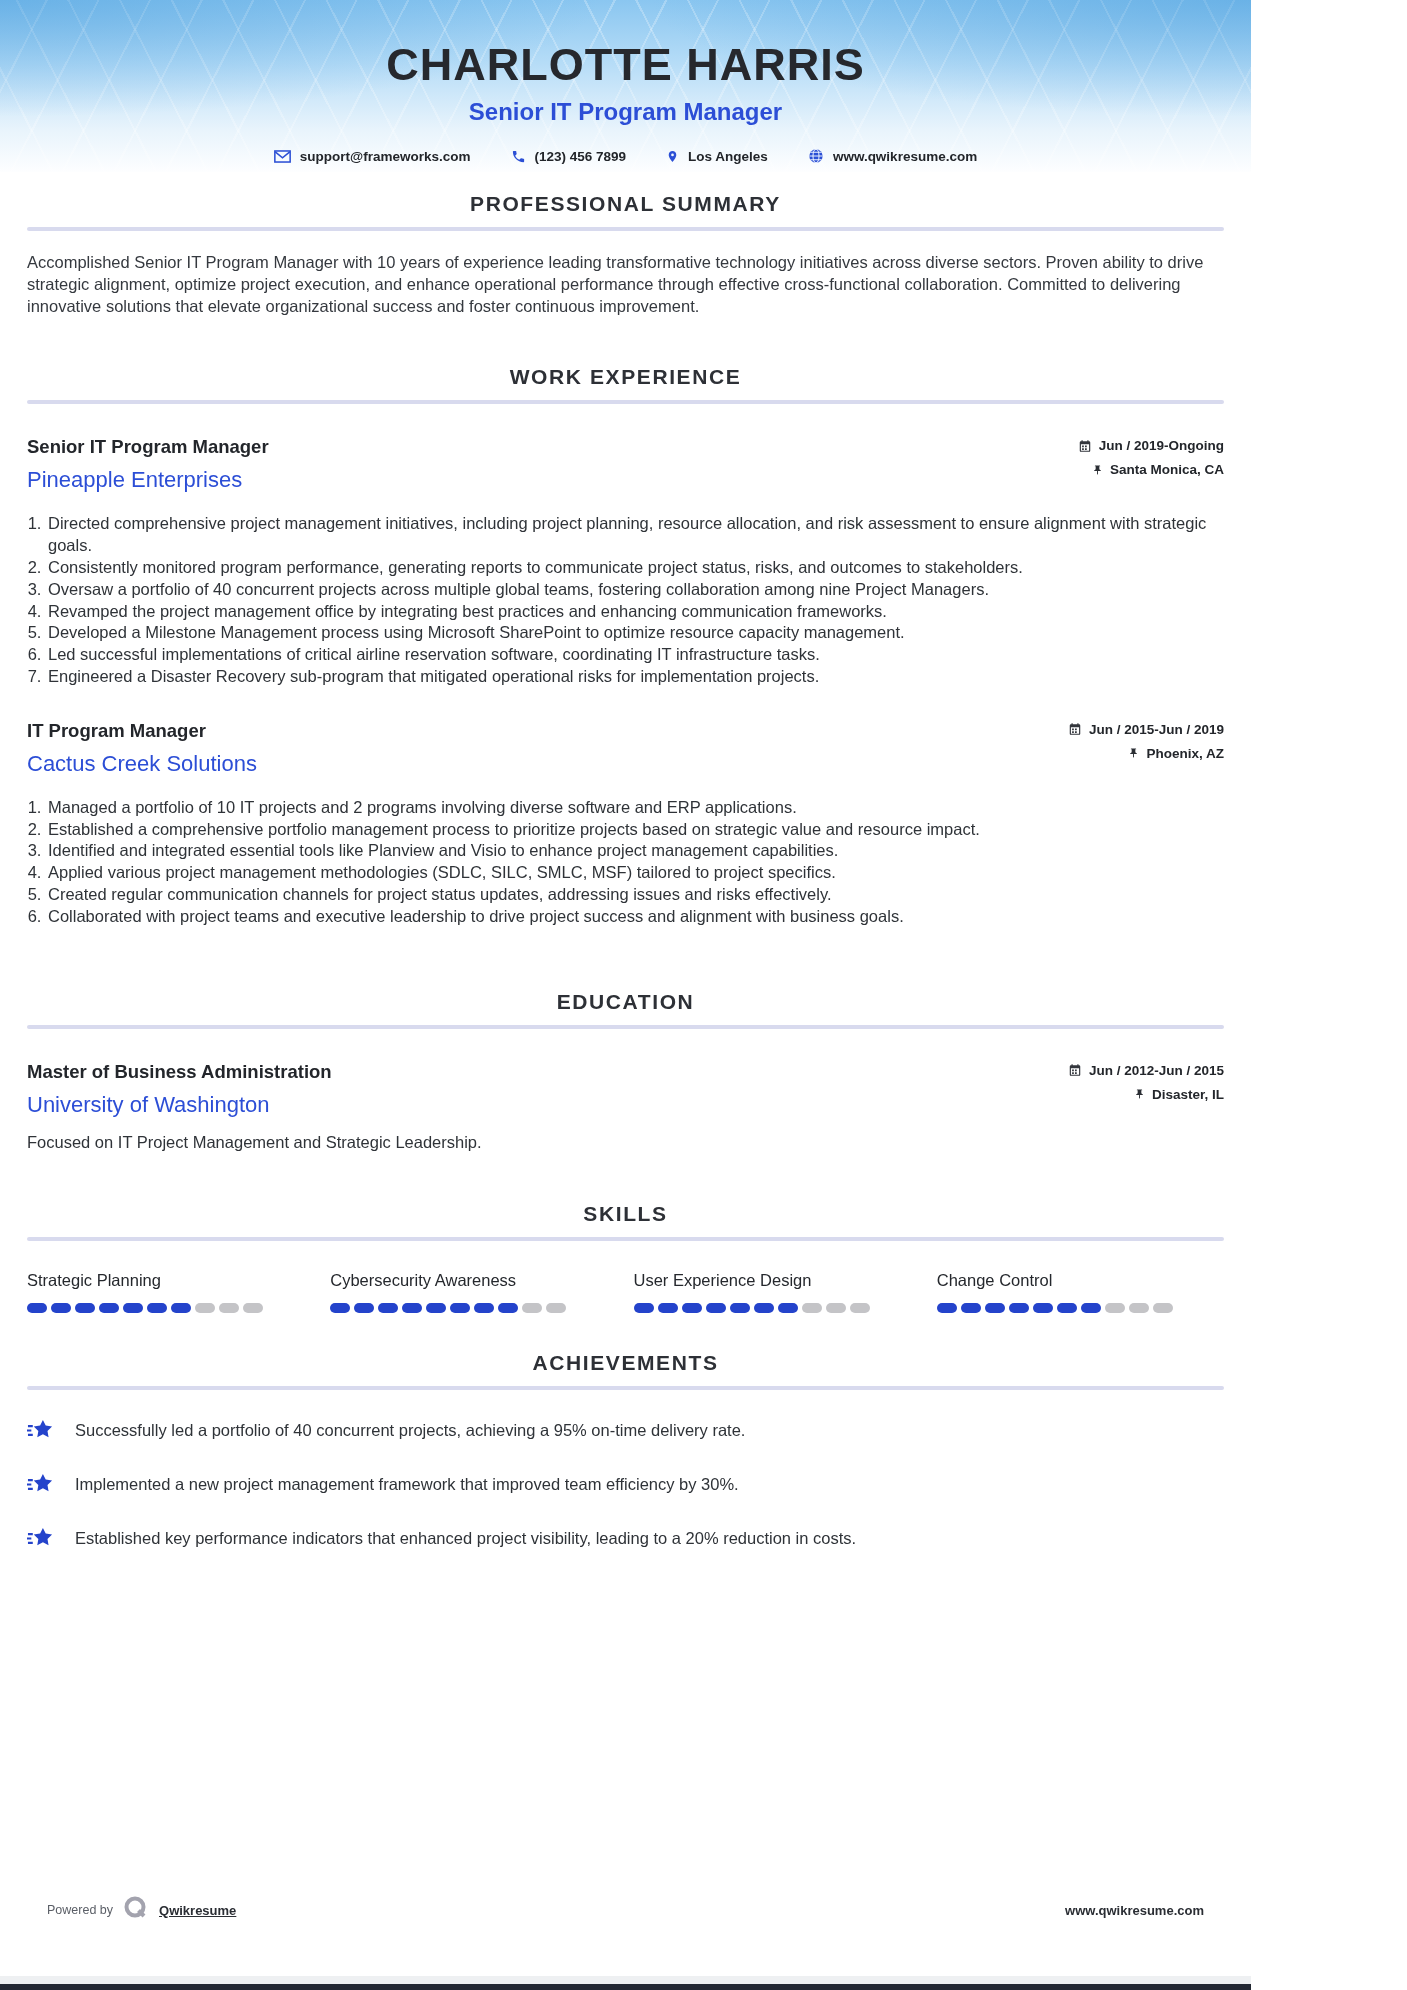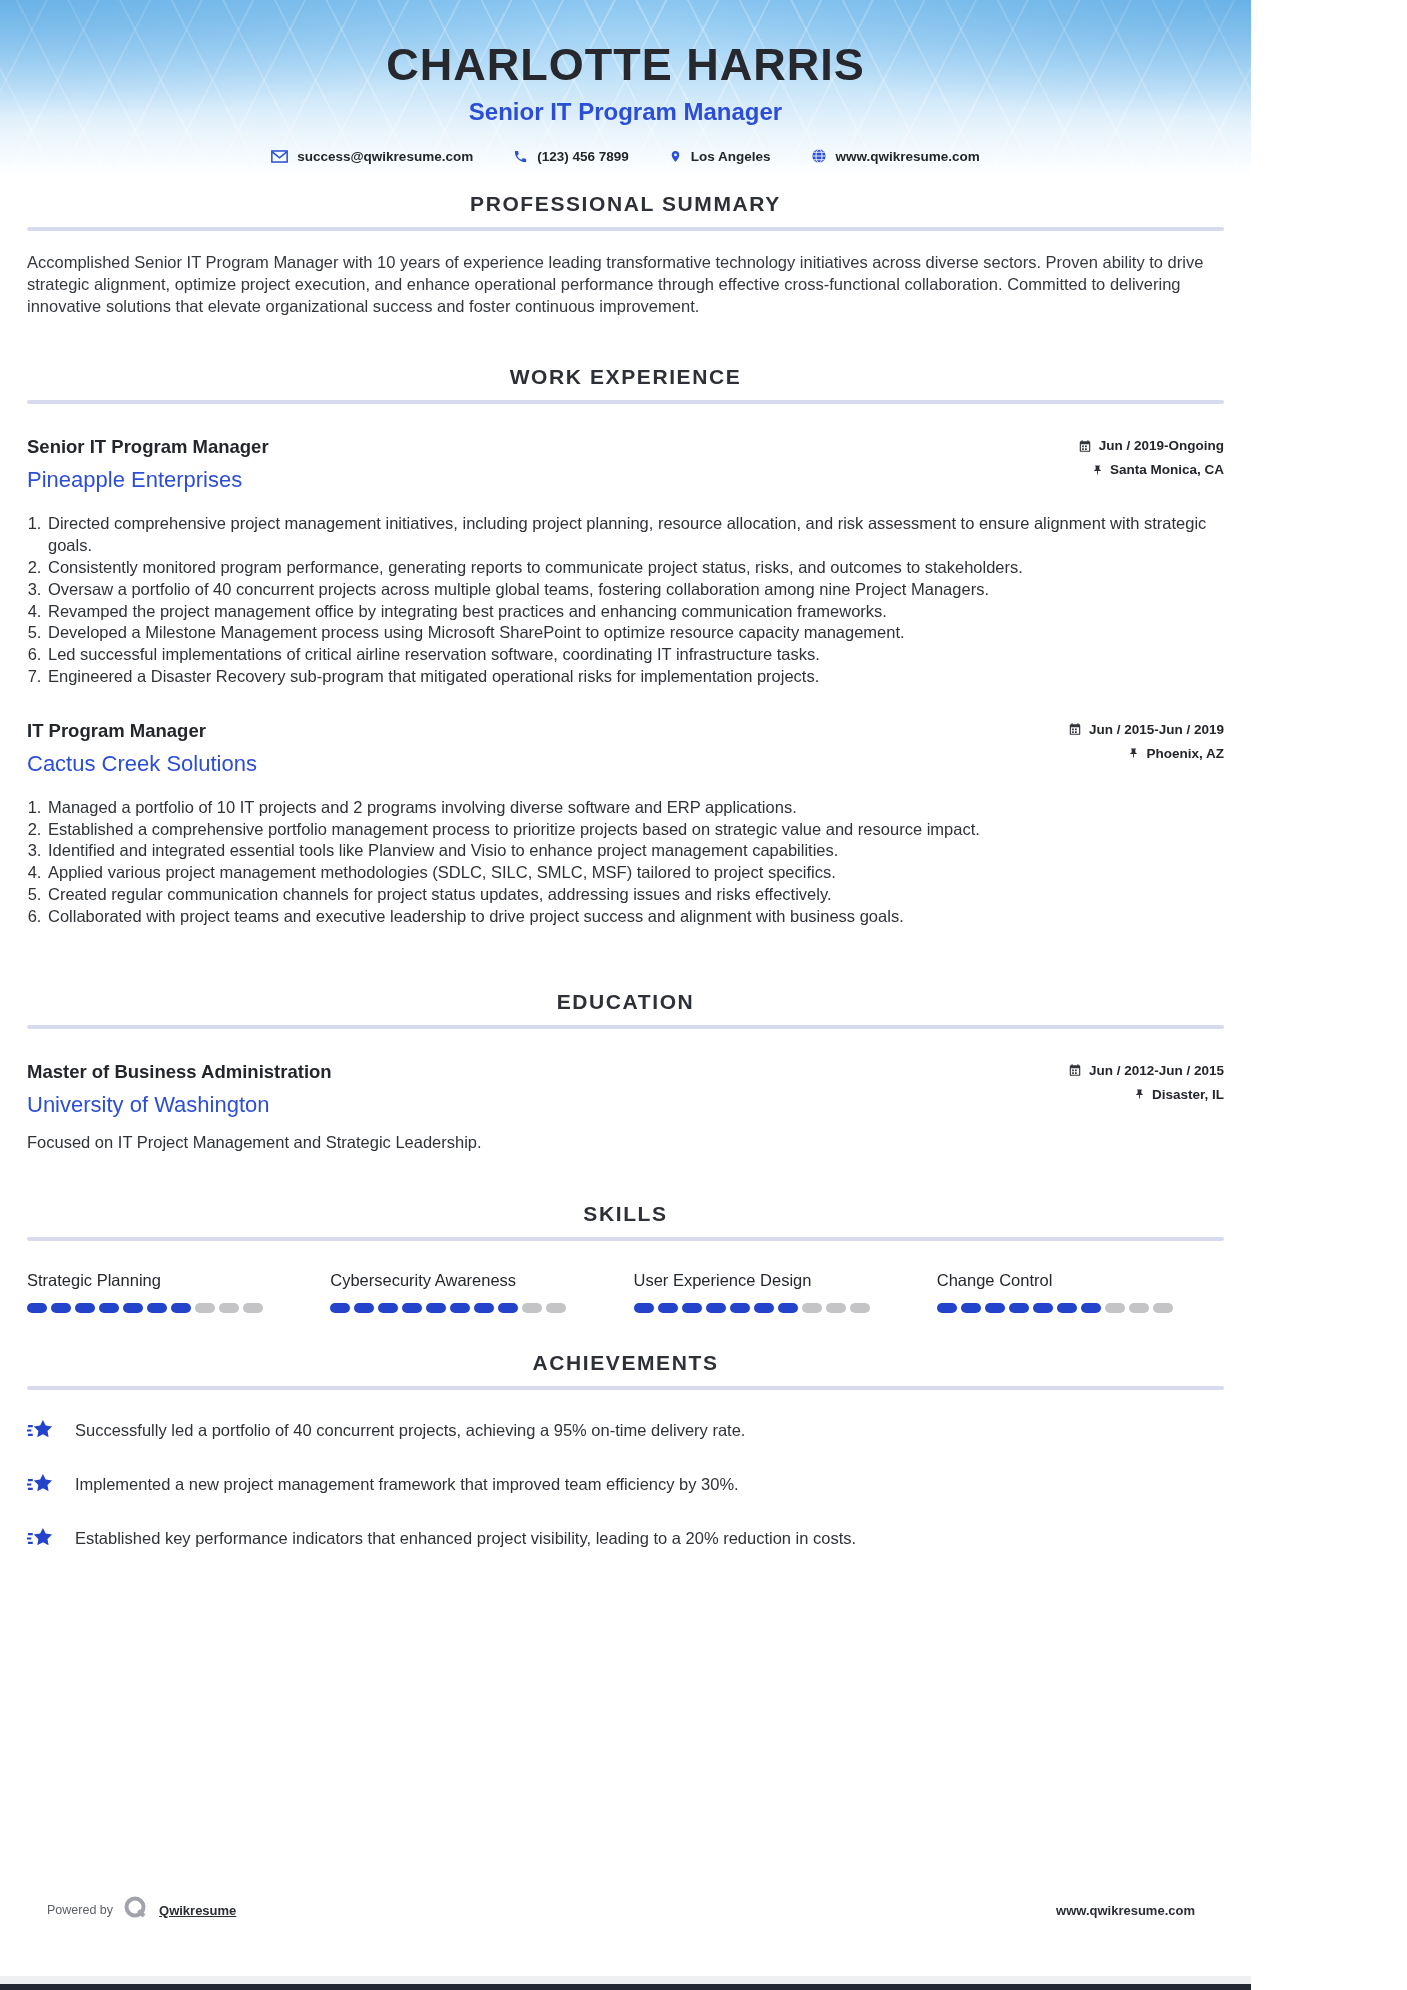"success@qwikresume.com" span { text: success@qwikresume.com -> support@frameworks.com }
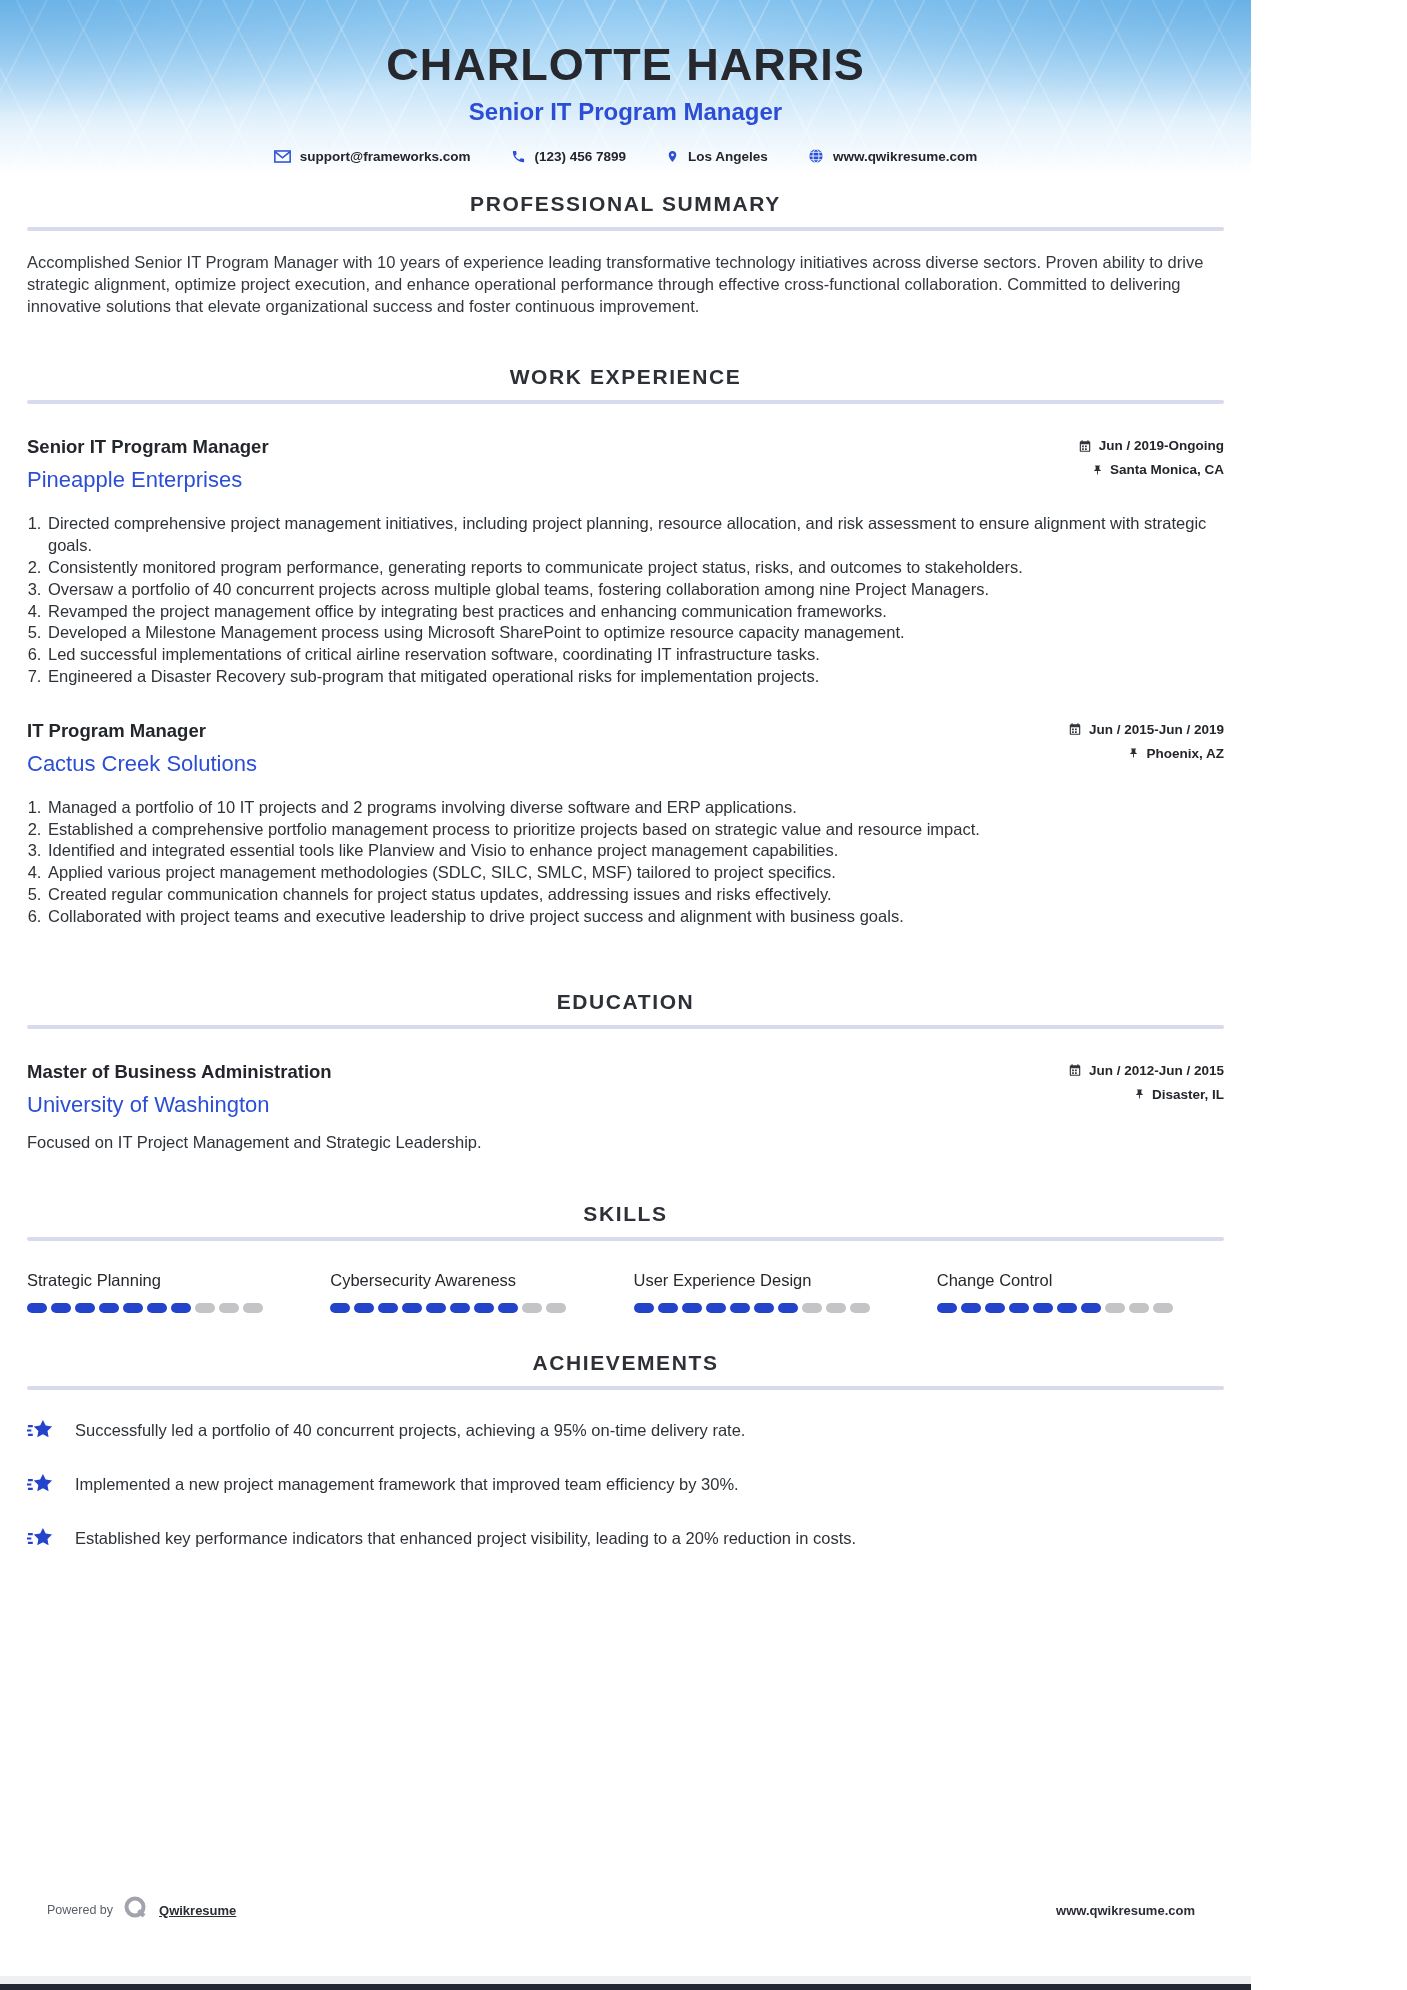"Powered by" .footer { right: 56px -> 47px }
